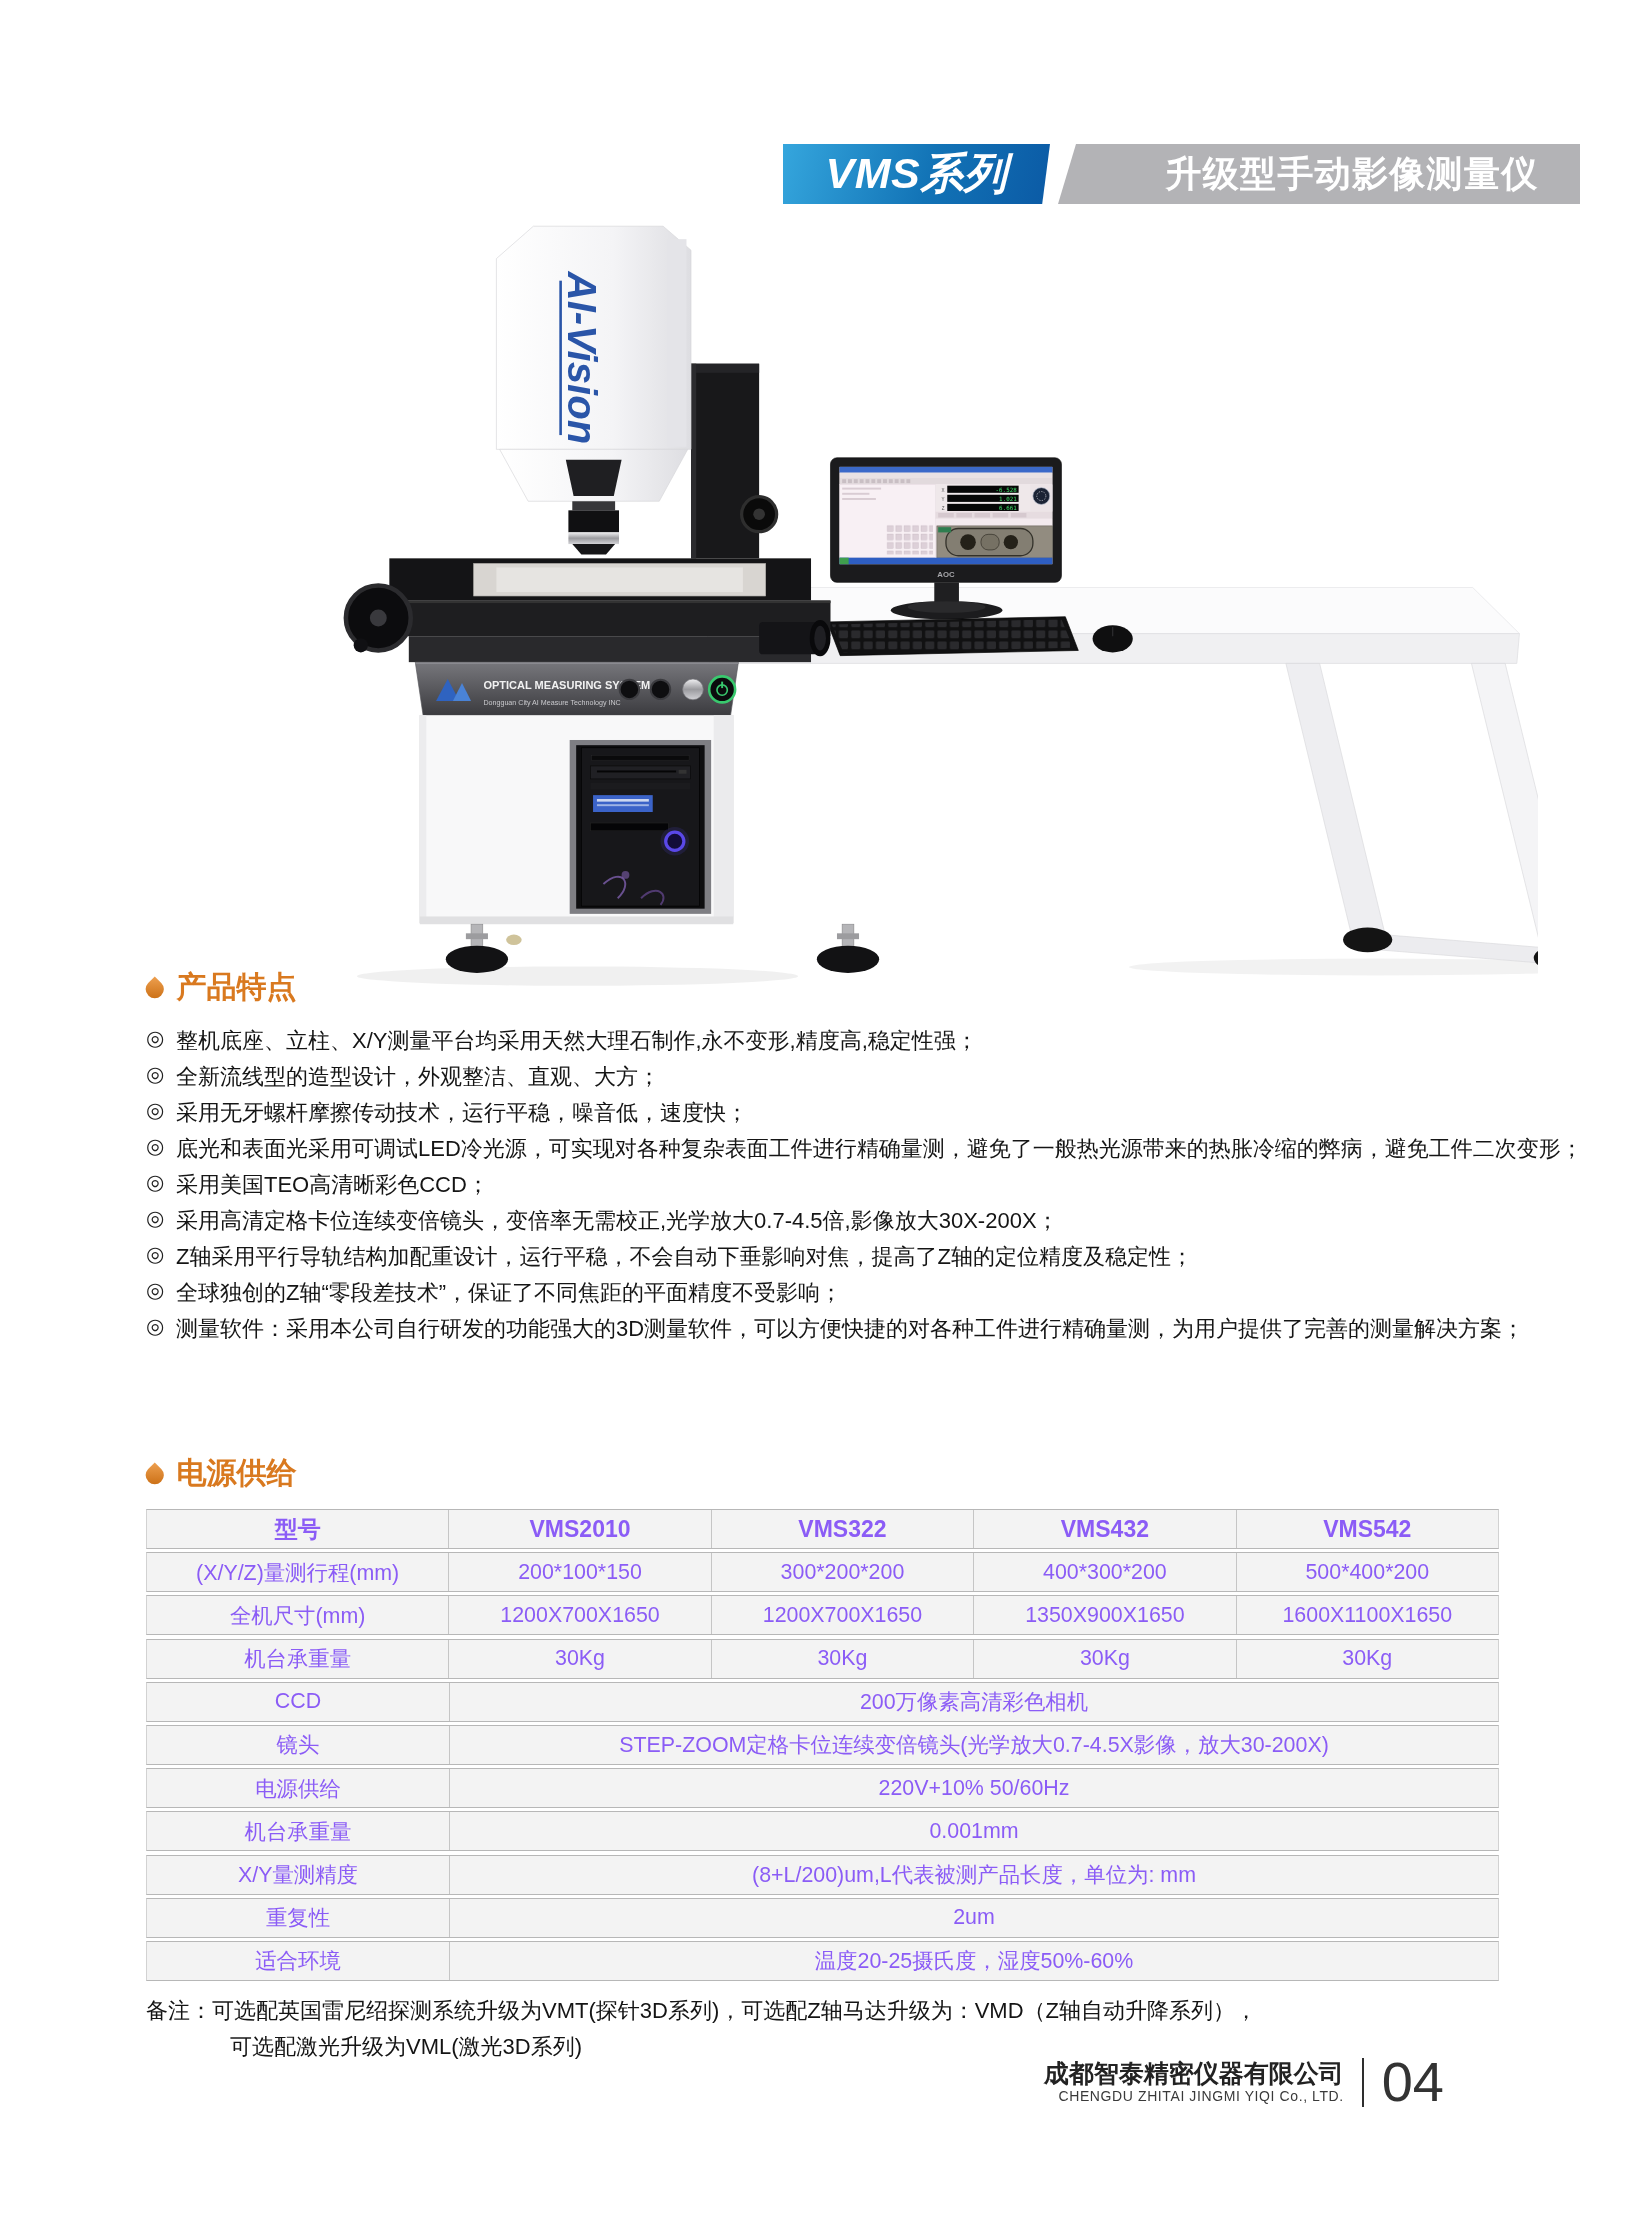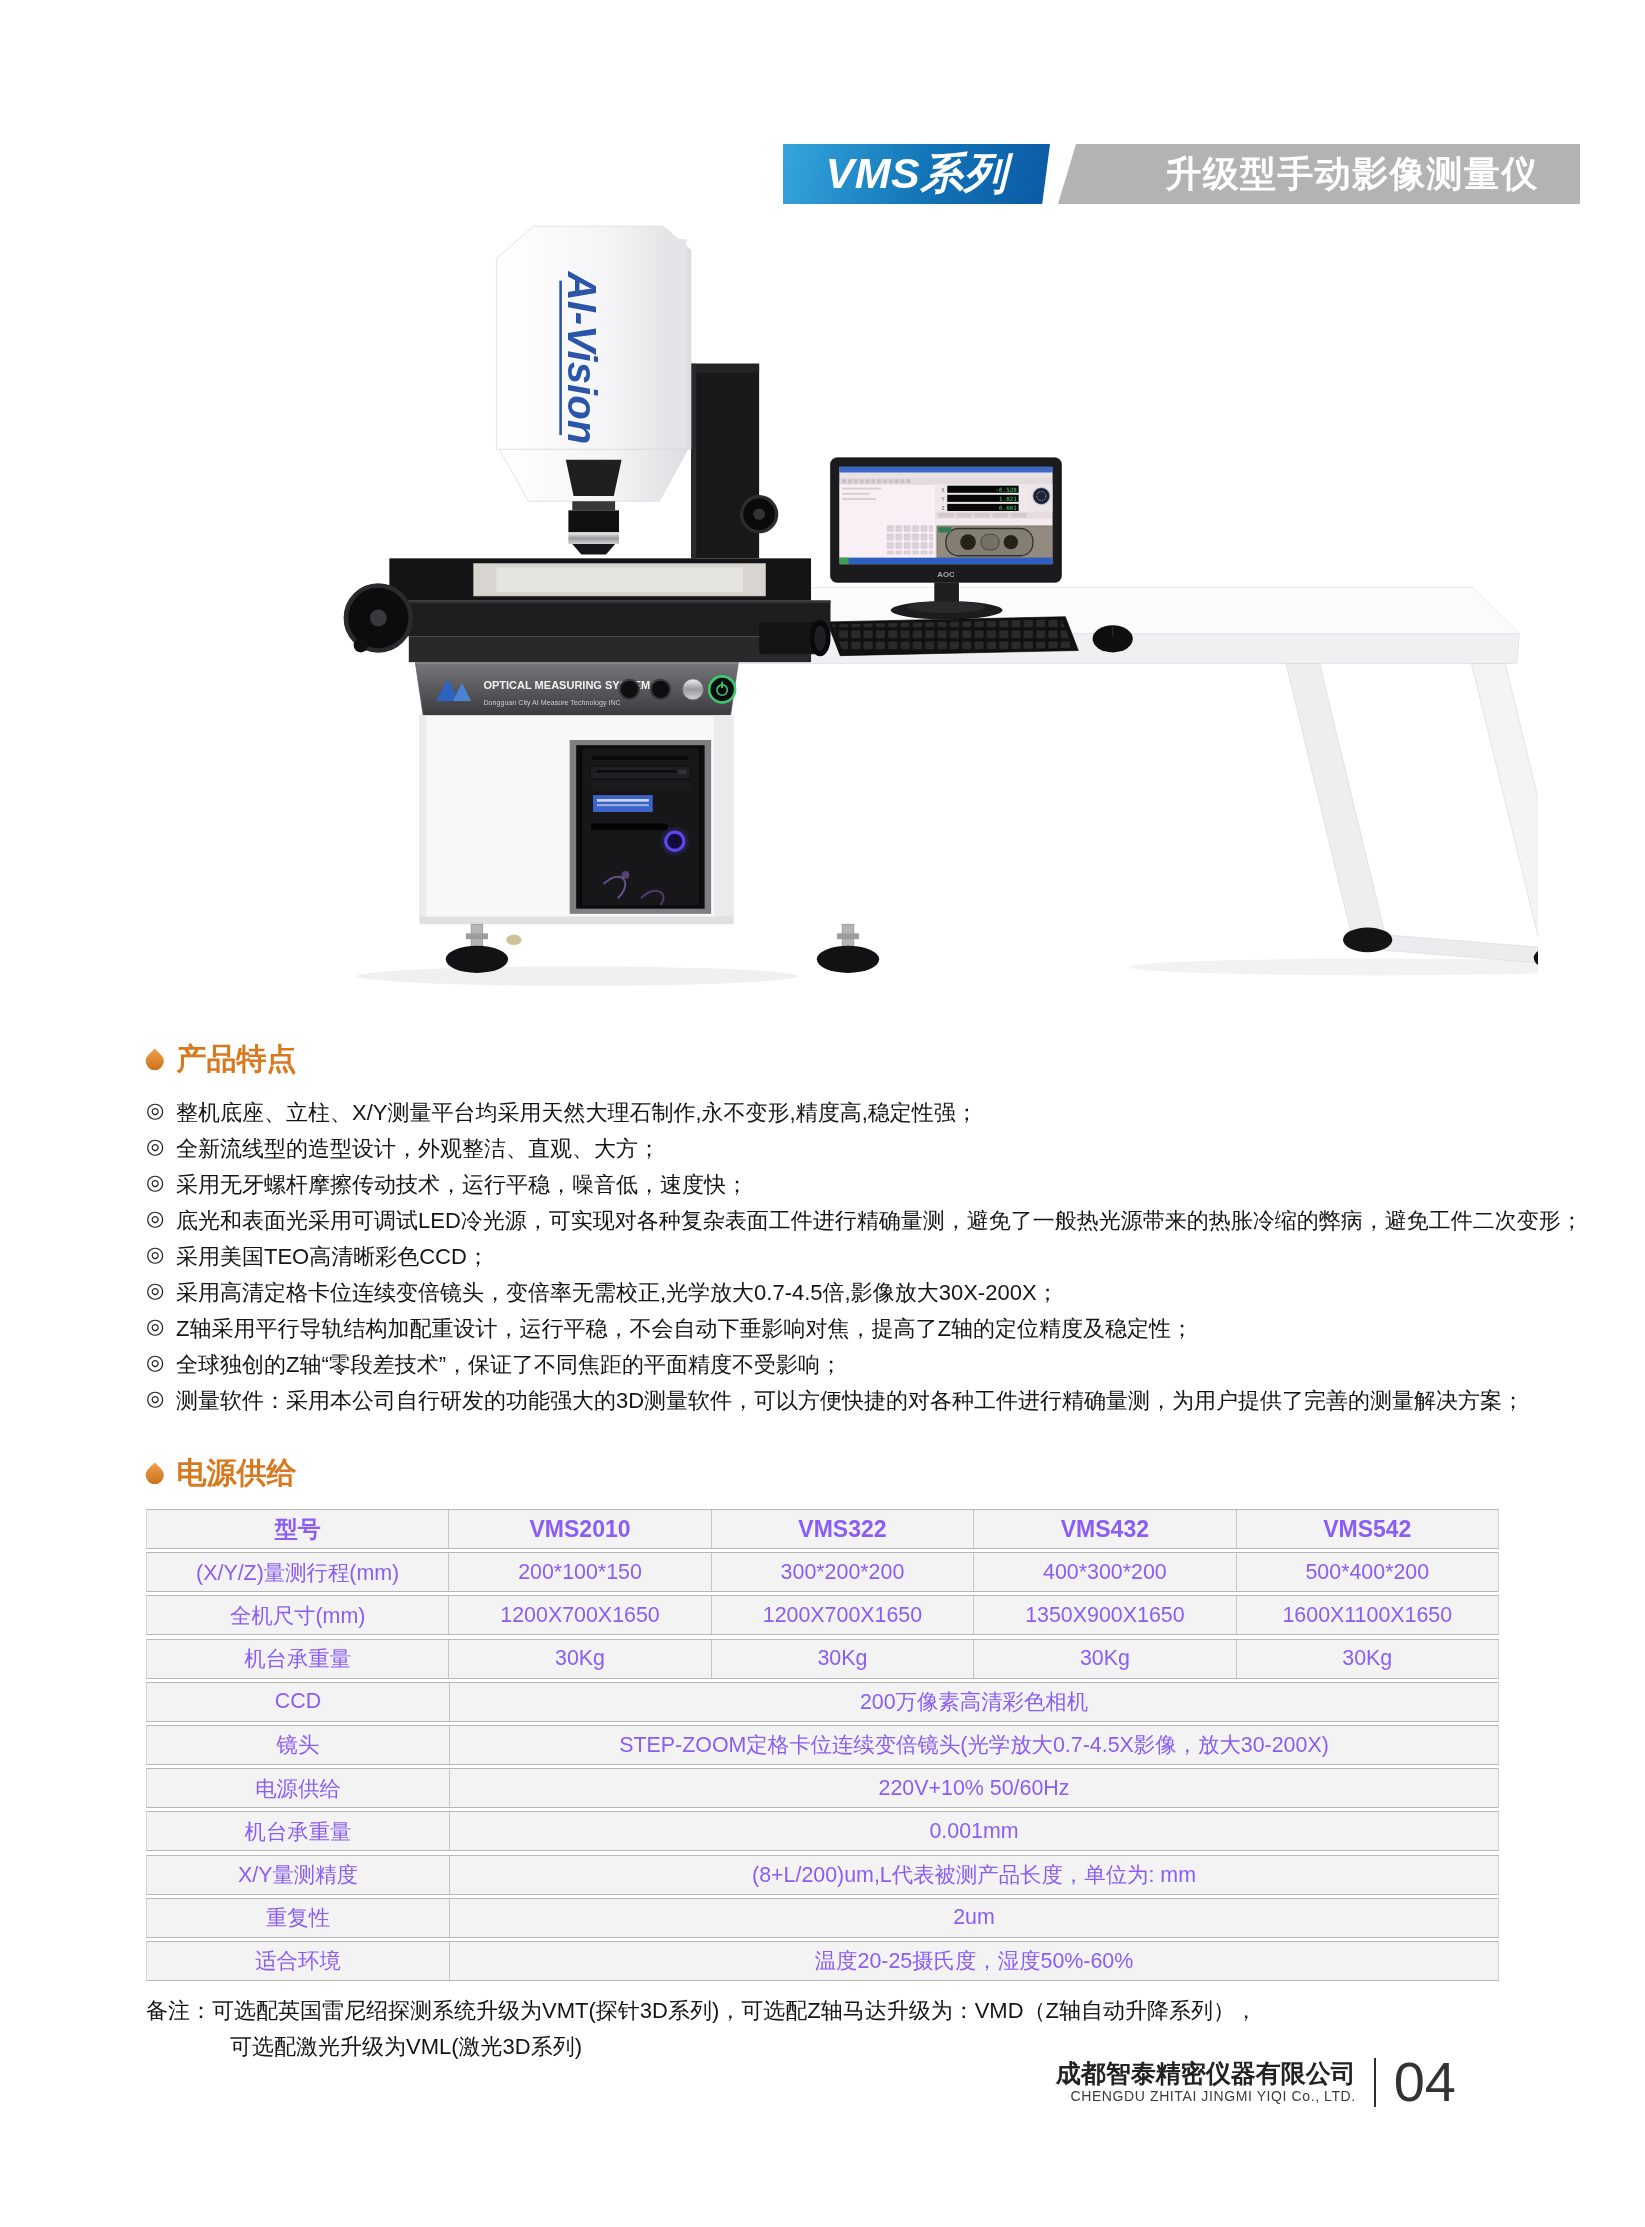"产品特点" .features { top: 1040px -> 968px }
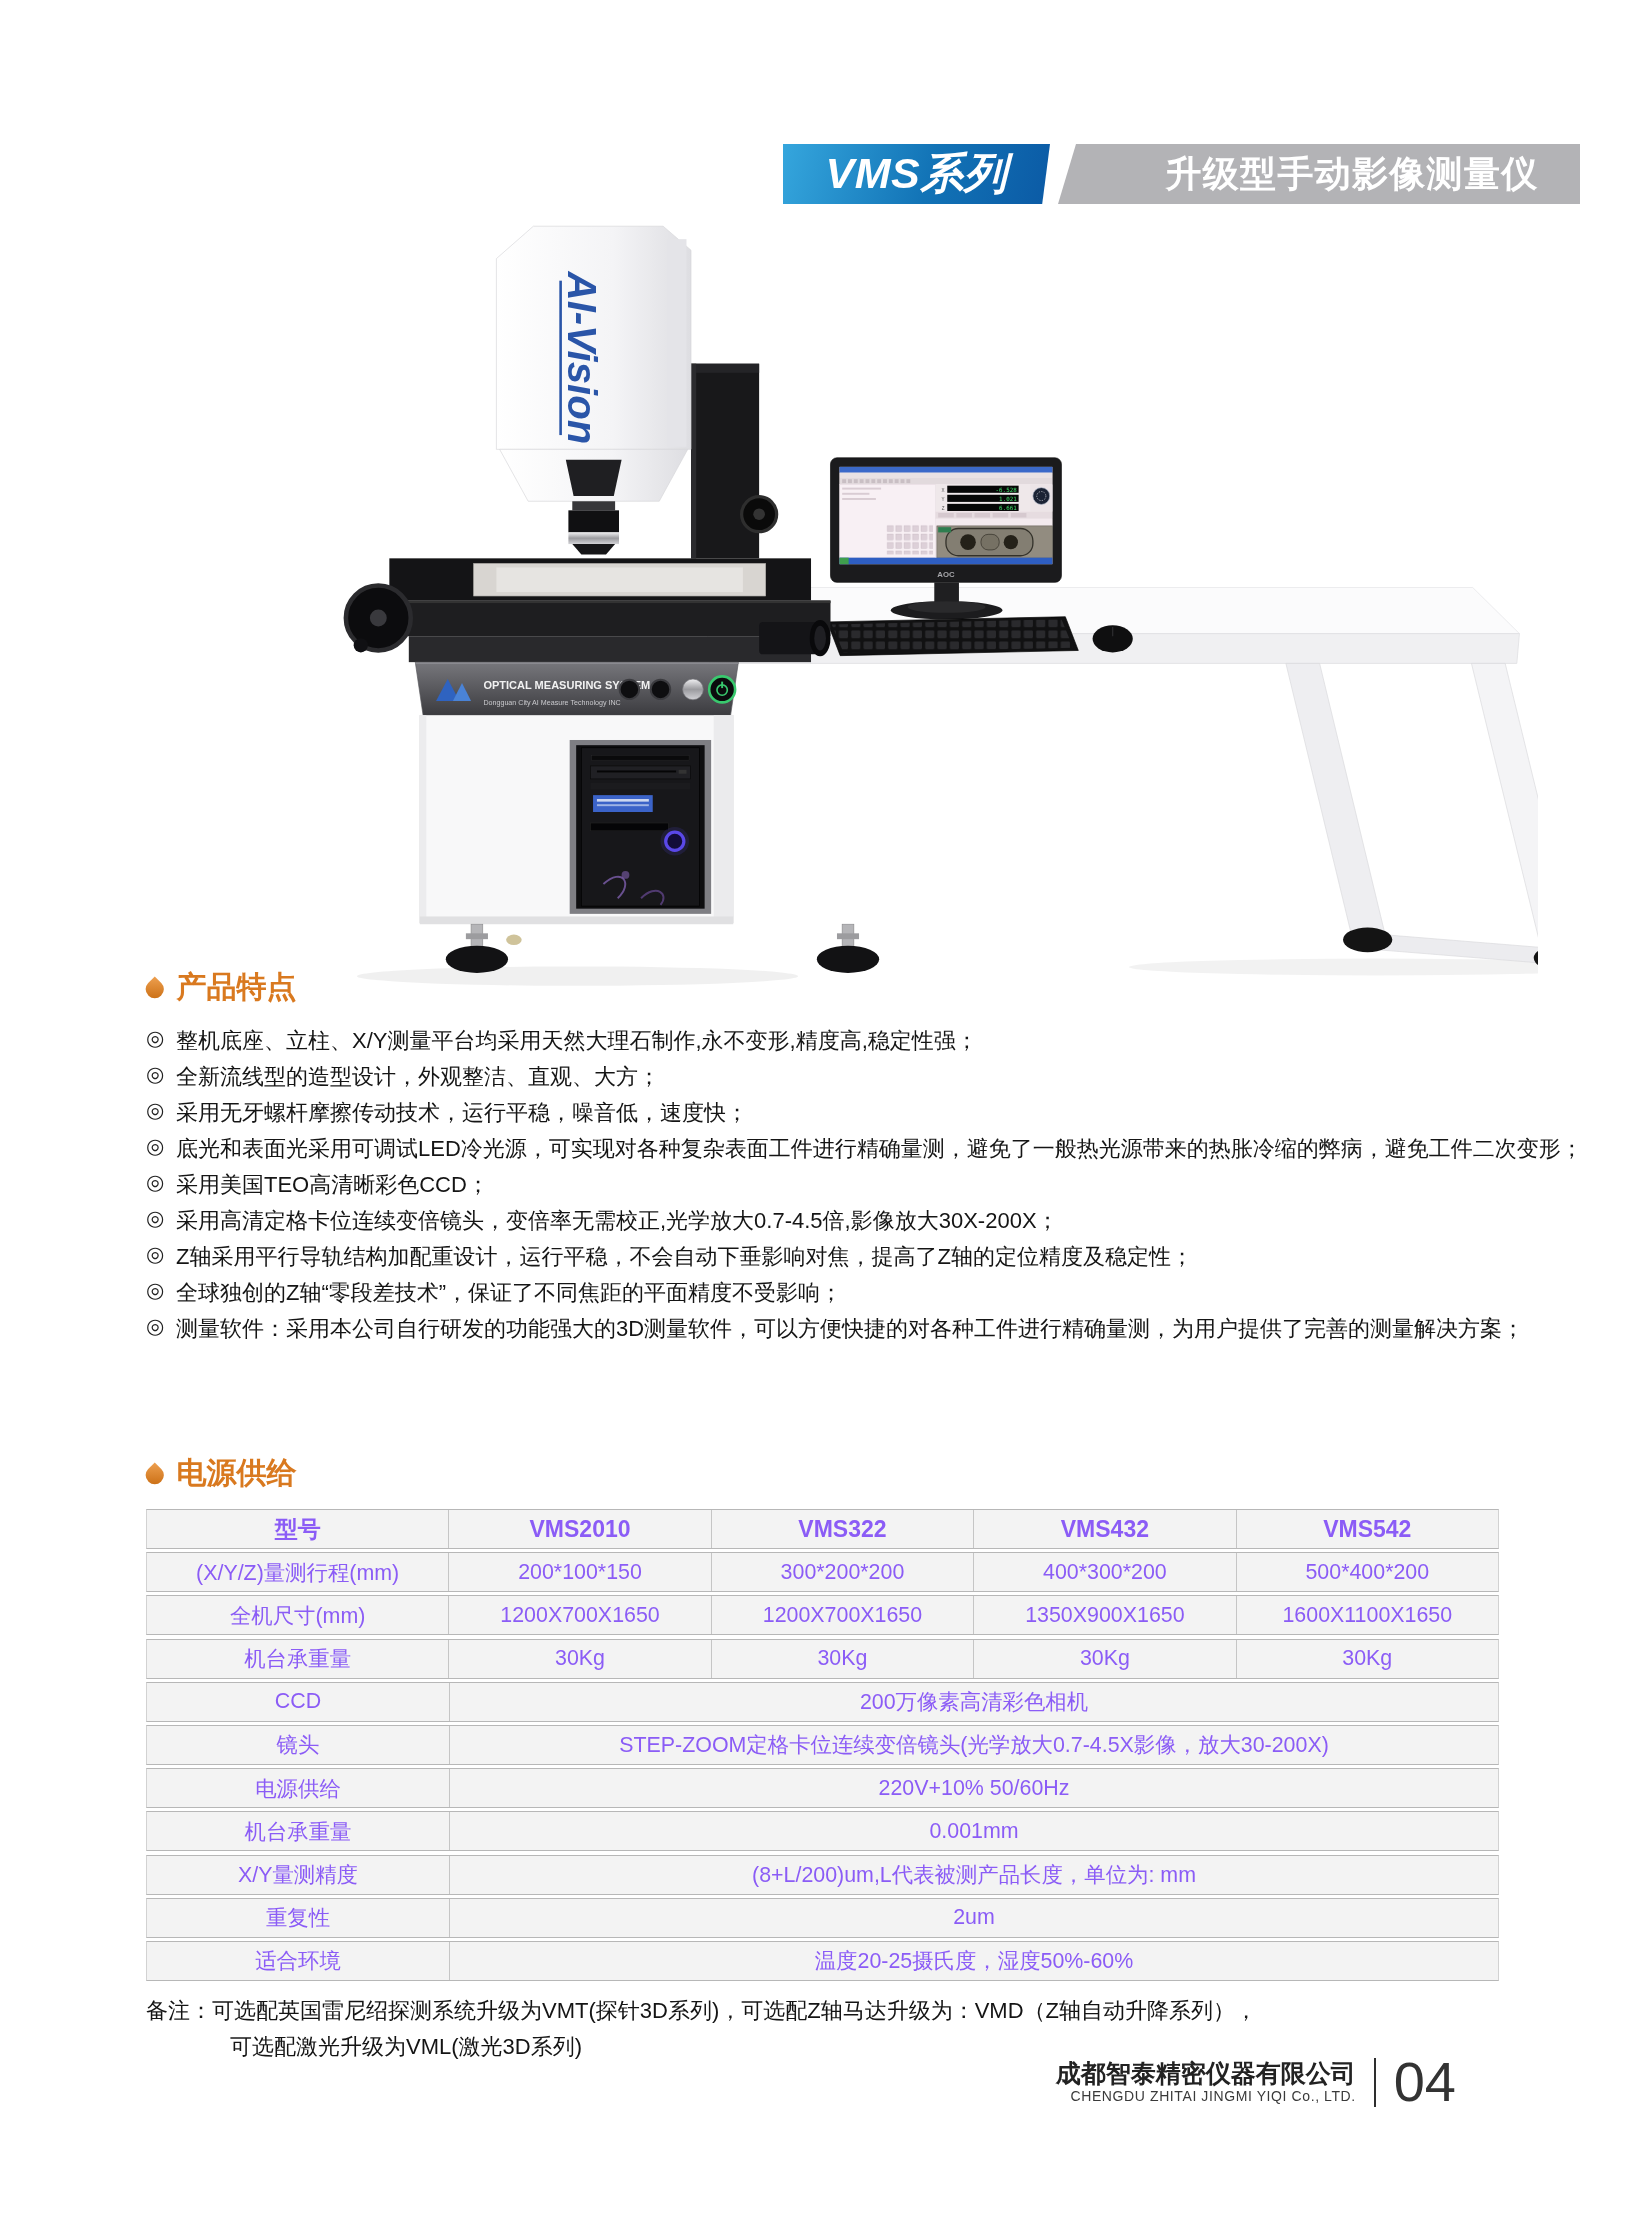"成都智泰精密仪器有限公司" .footer { right: 124px -> 136px }
